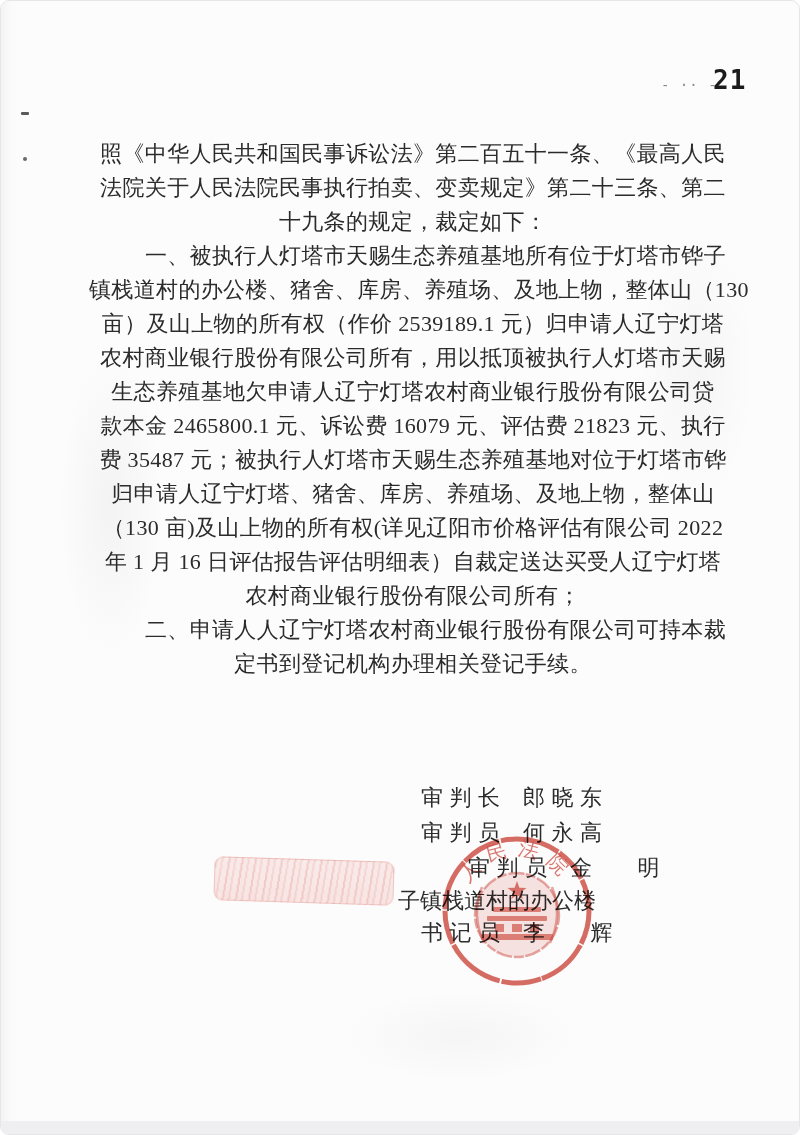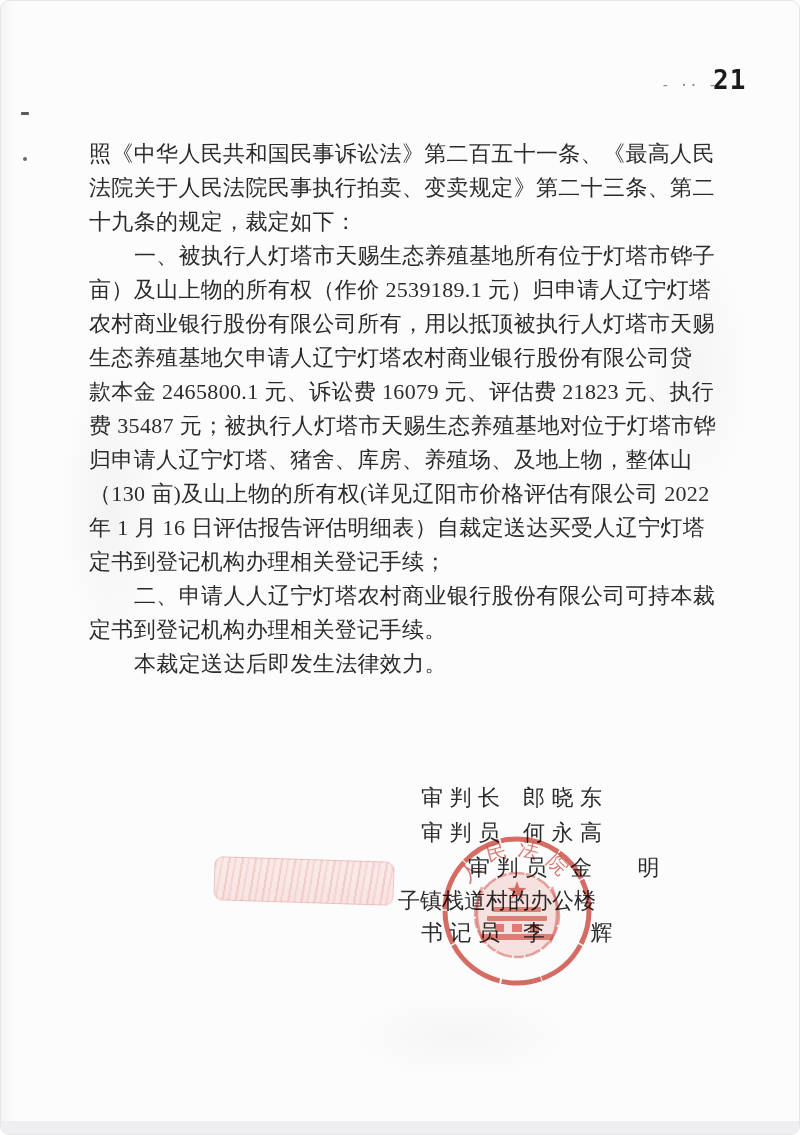"照《中华人民共和国民事诉讼法》第二百五十一条、《最高人民" .l { text-align: none -> center }
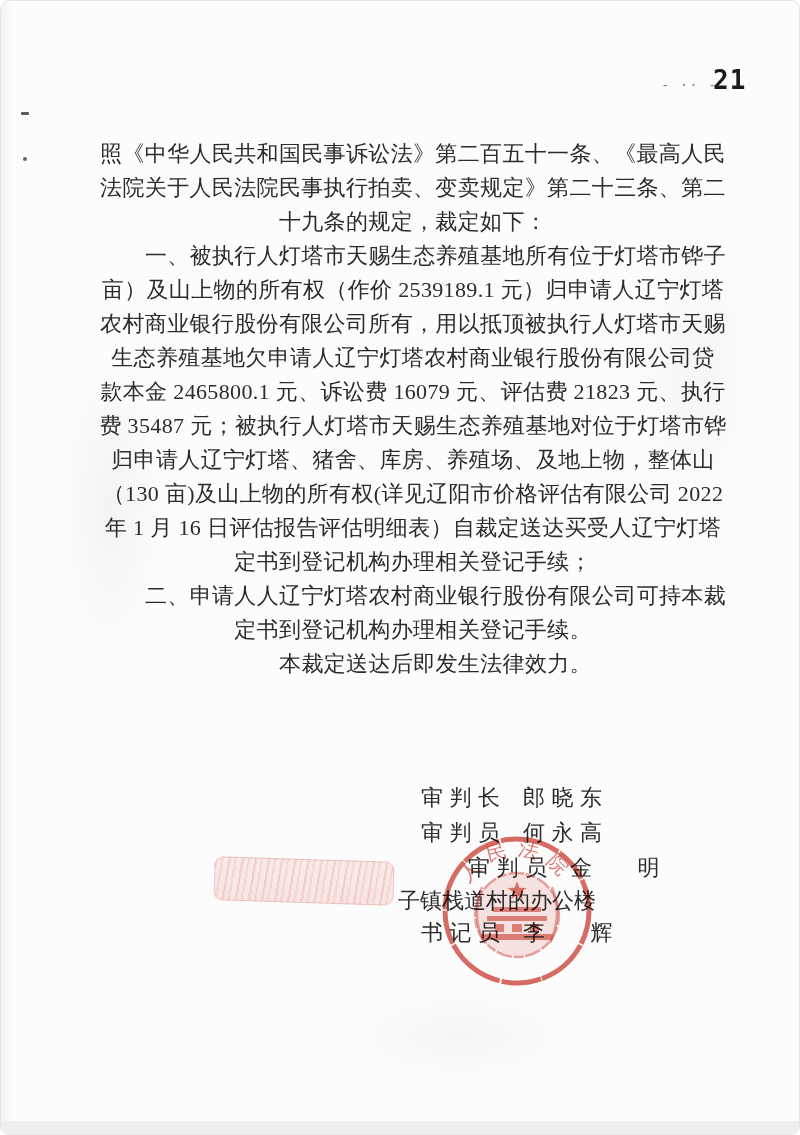"镇栈道村的办公楼、猪舍、库房、养殖场、及地上物，整体山（130" div.l { html: none -> <div>镇栈道村的办公楼、猪舍、库房、养殖场、及地上物，整体山（130</div> }
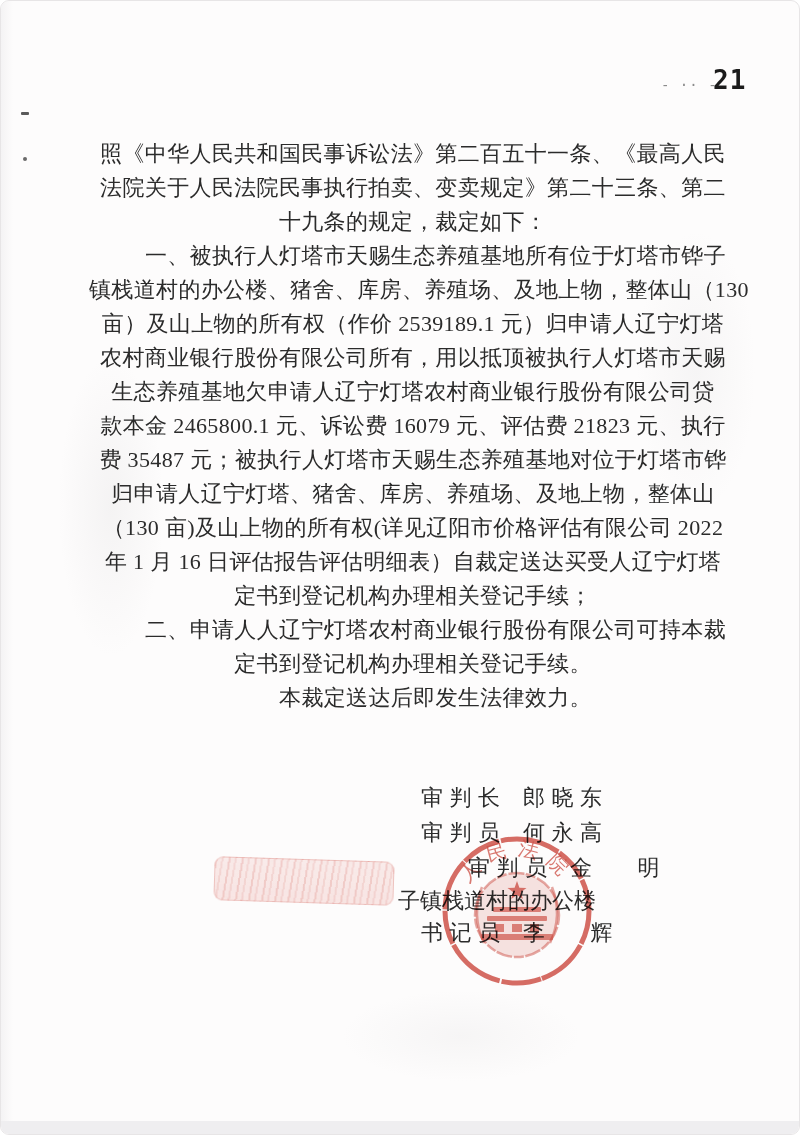"定书到登记机构办理相关登记手续；" div.l { text: 定书到登记机构办理相关登记手续 -> 农村商业银行股份有限公司所有 }
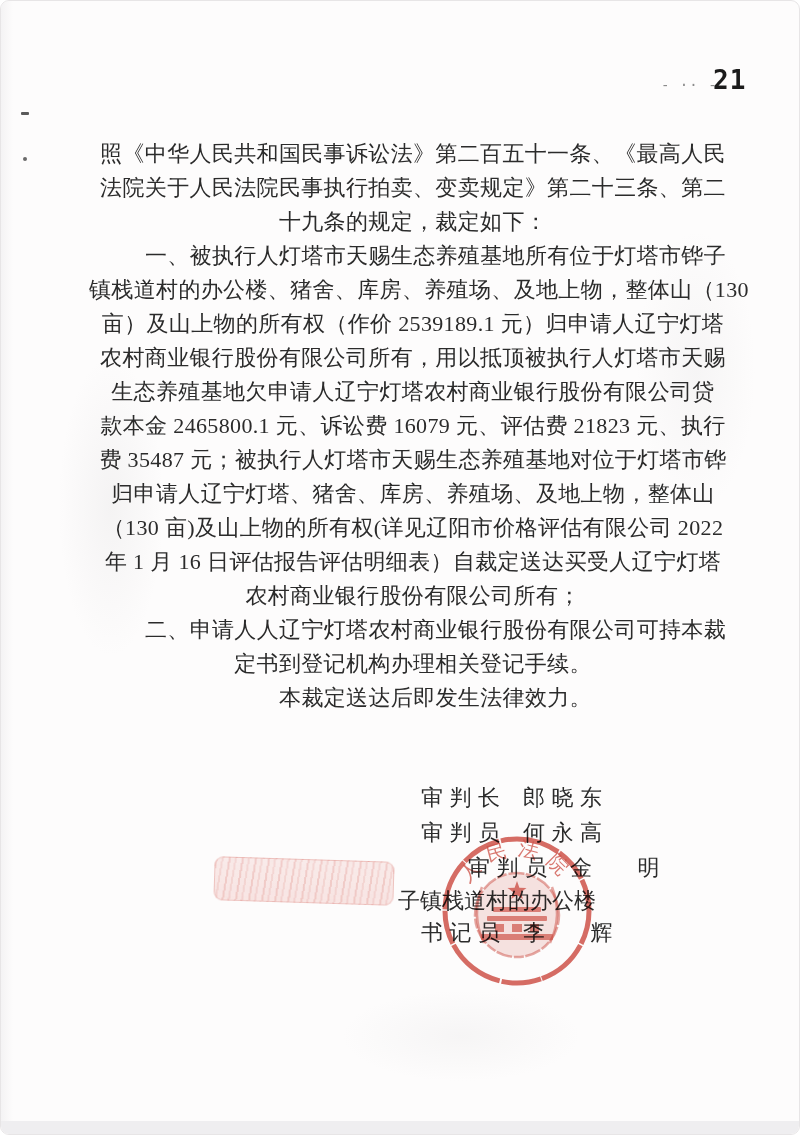"本裁定送达后即发生法律效力。" div.l { html: <div>本裁定送达后即发生法律效力。</div> -> none }
